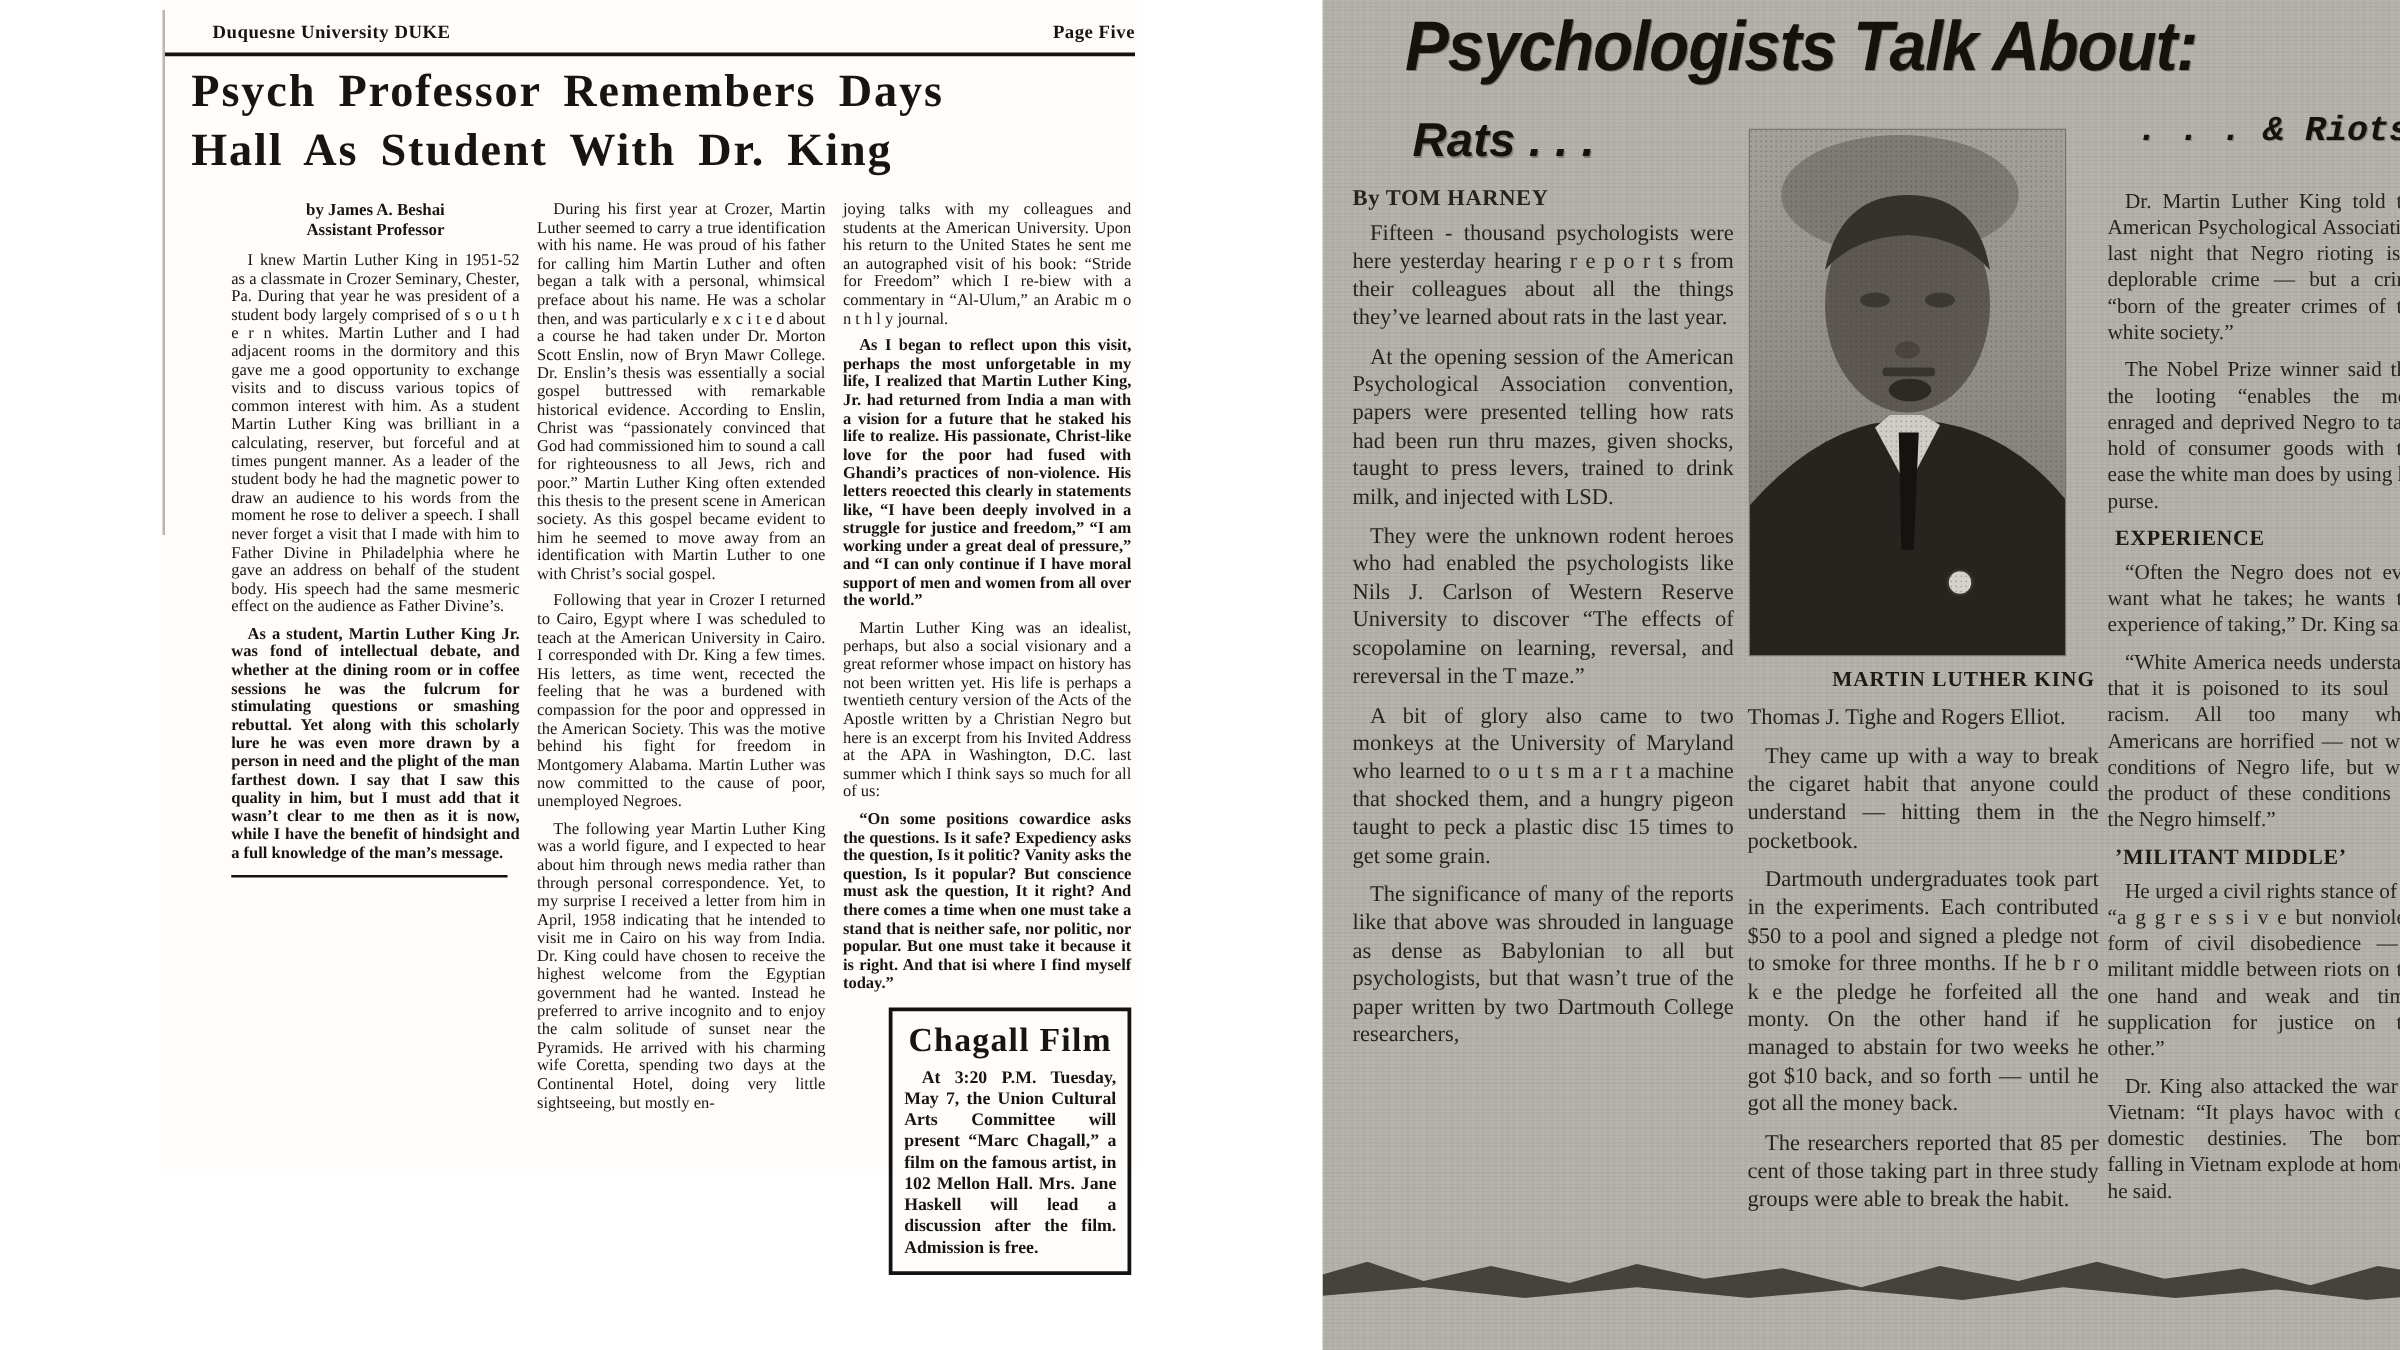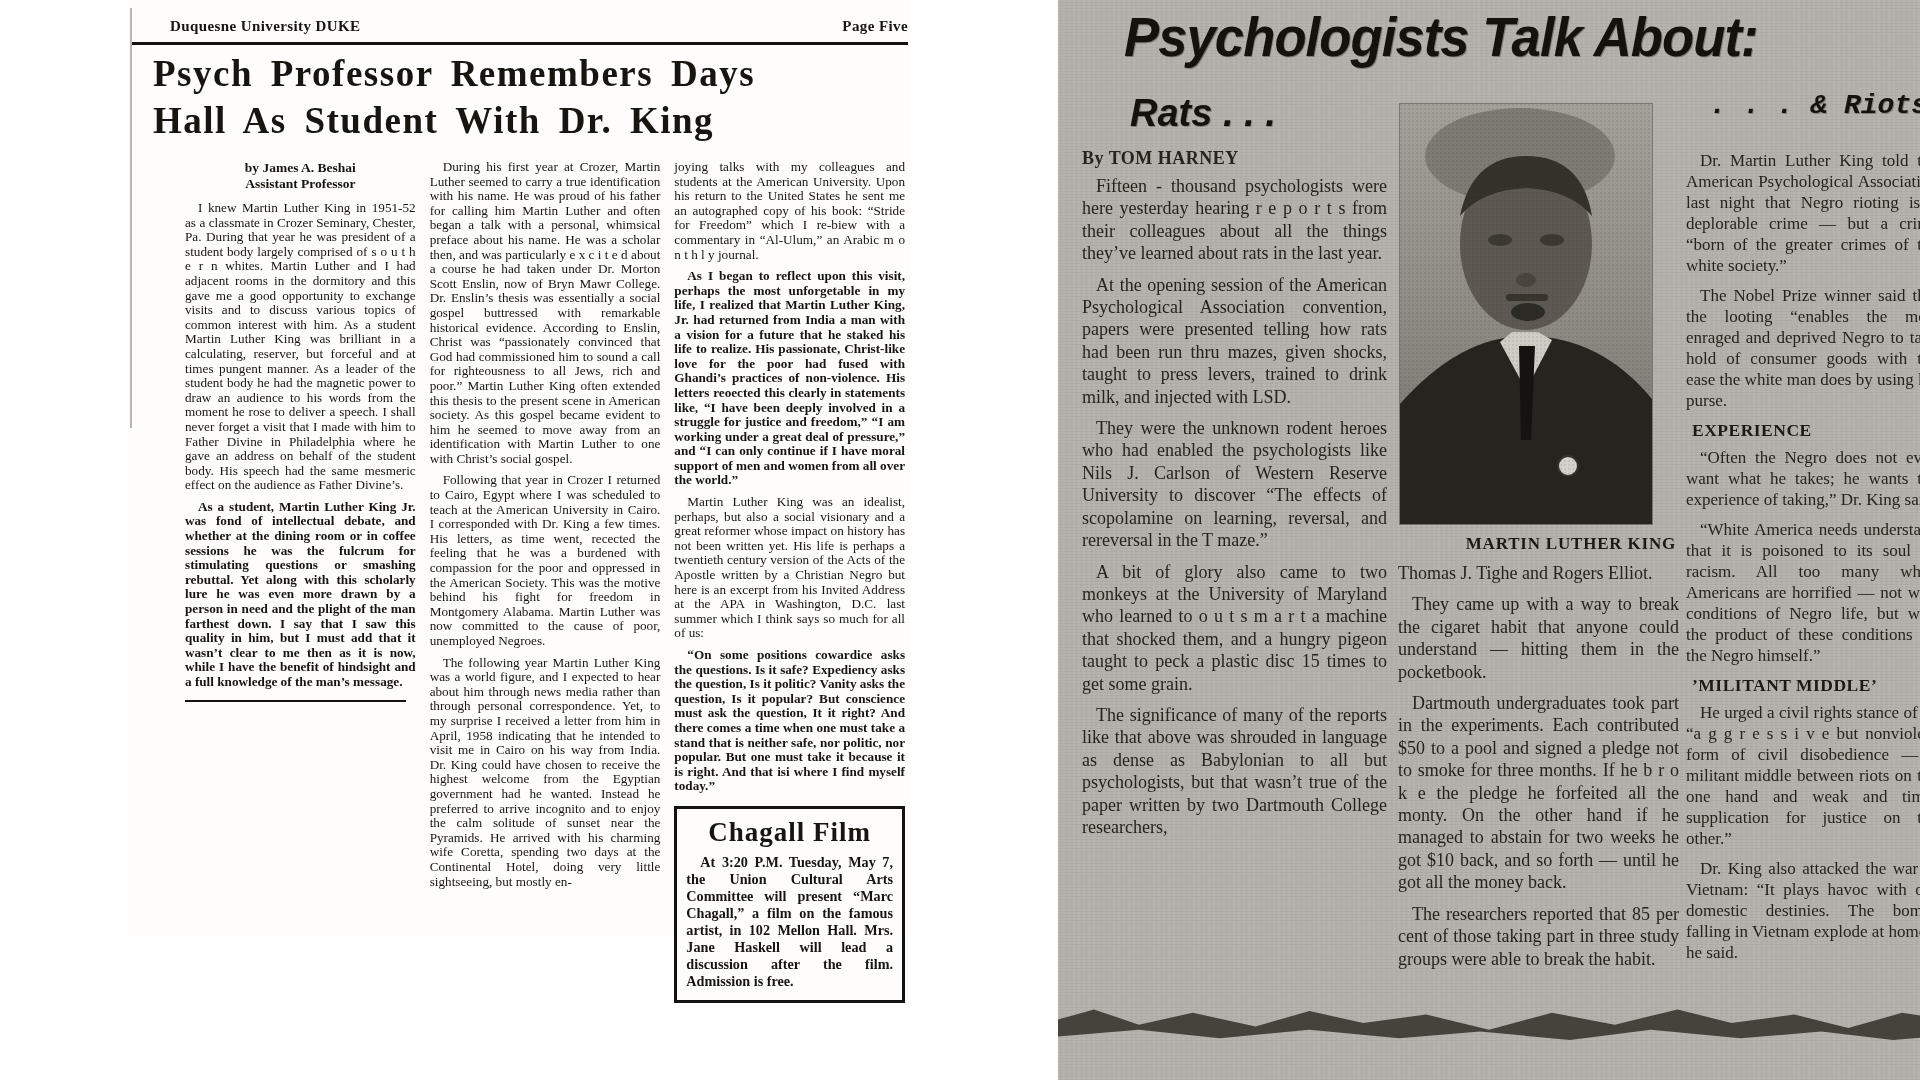"joying talks with my colleagues" p.np { text: copy -> visit }
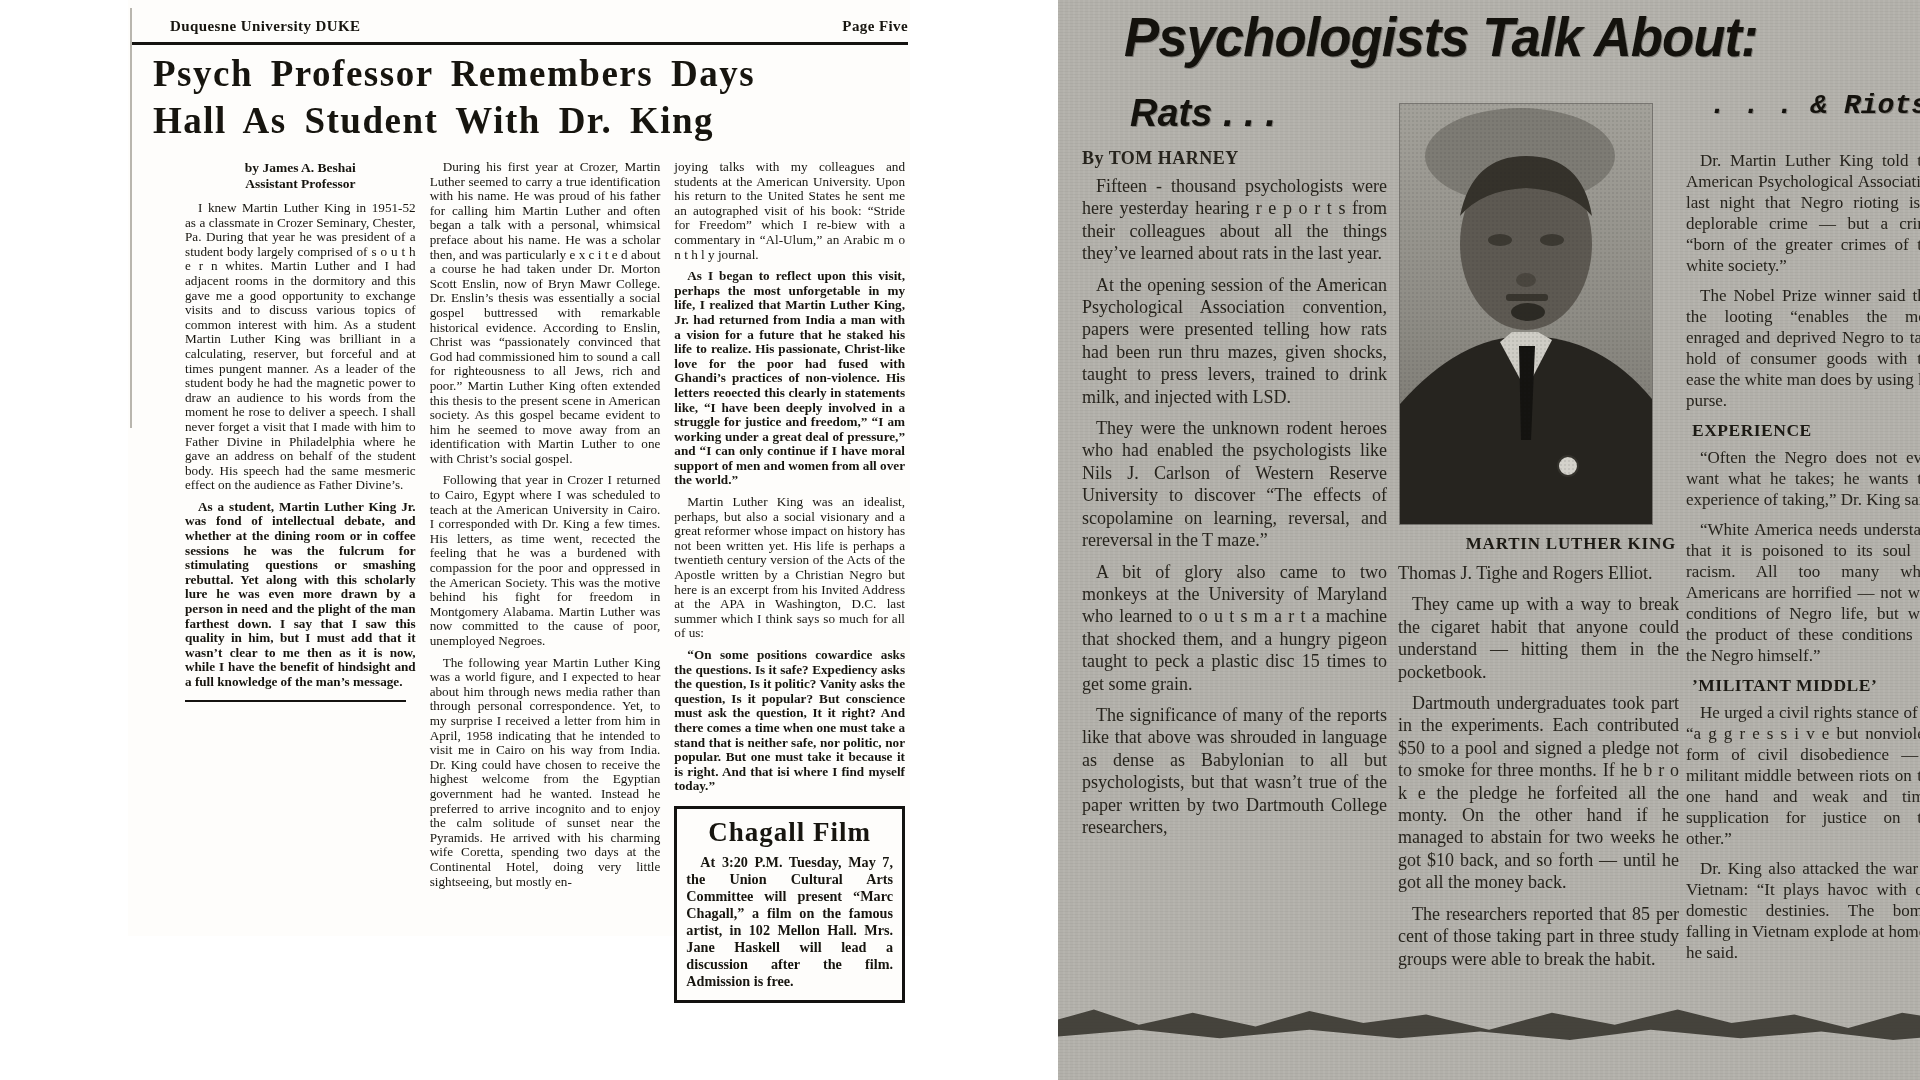"Chagall Film" .chagall-box { margin-left: none -> 37px }
